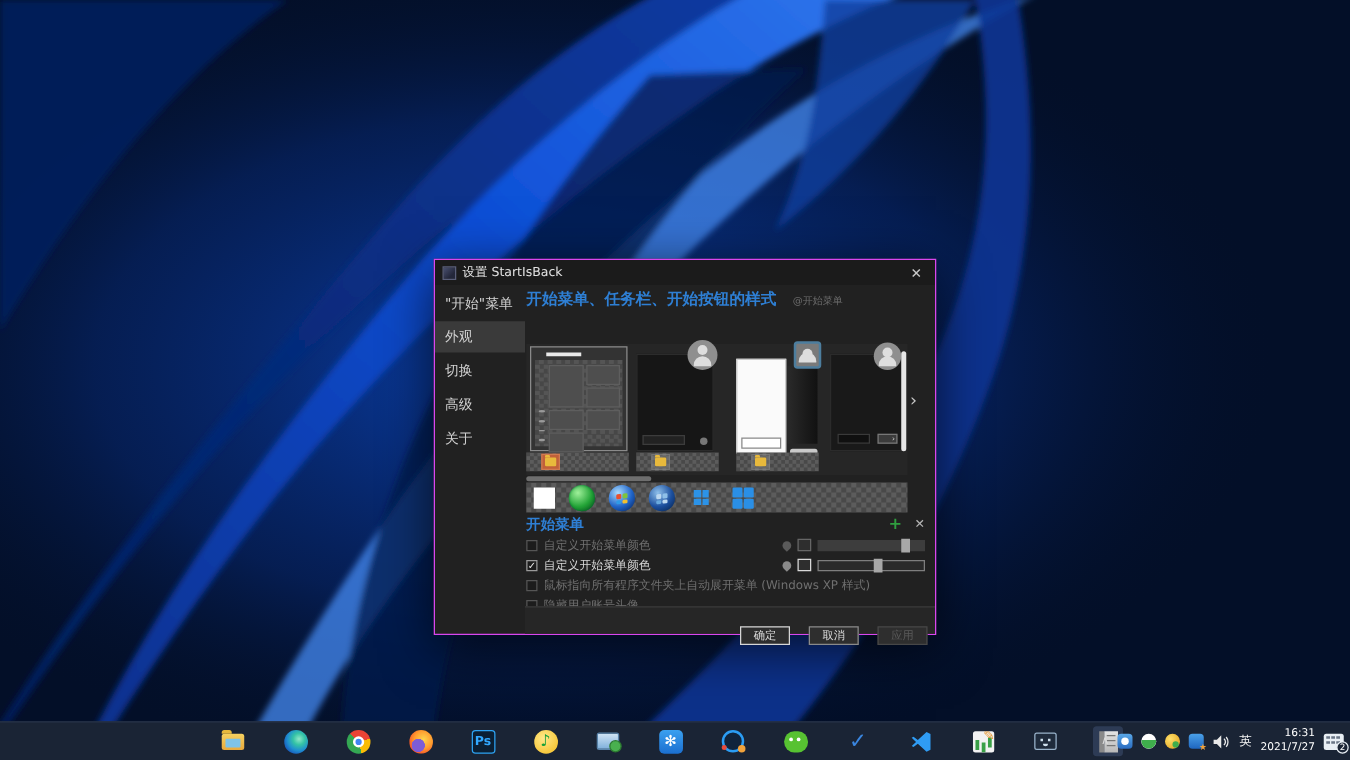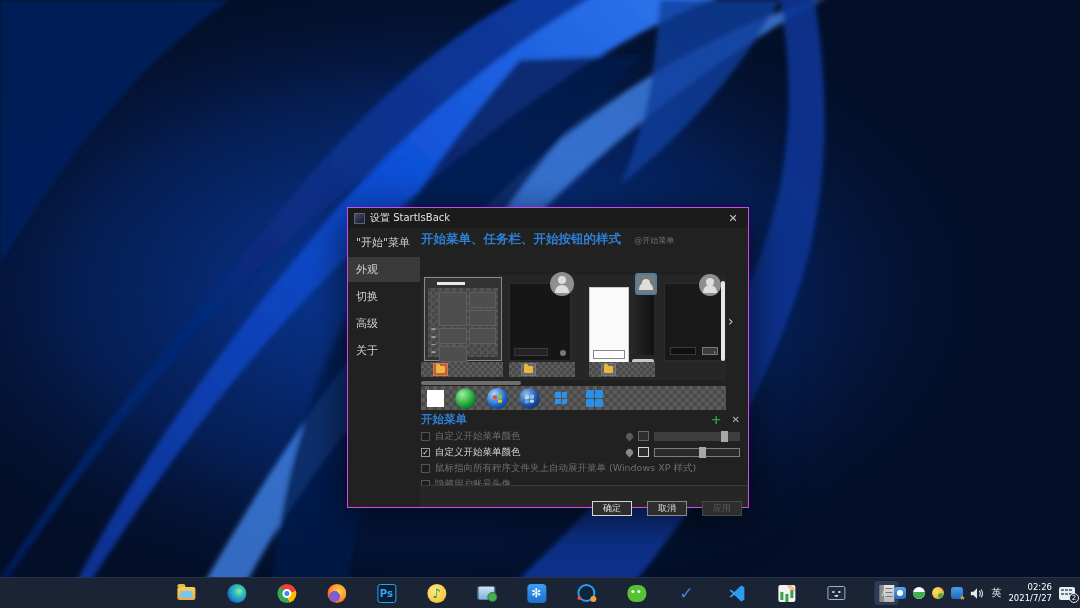"02:26" div { text: 02:26 -> 16:31 }
